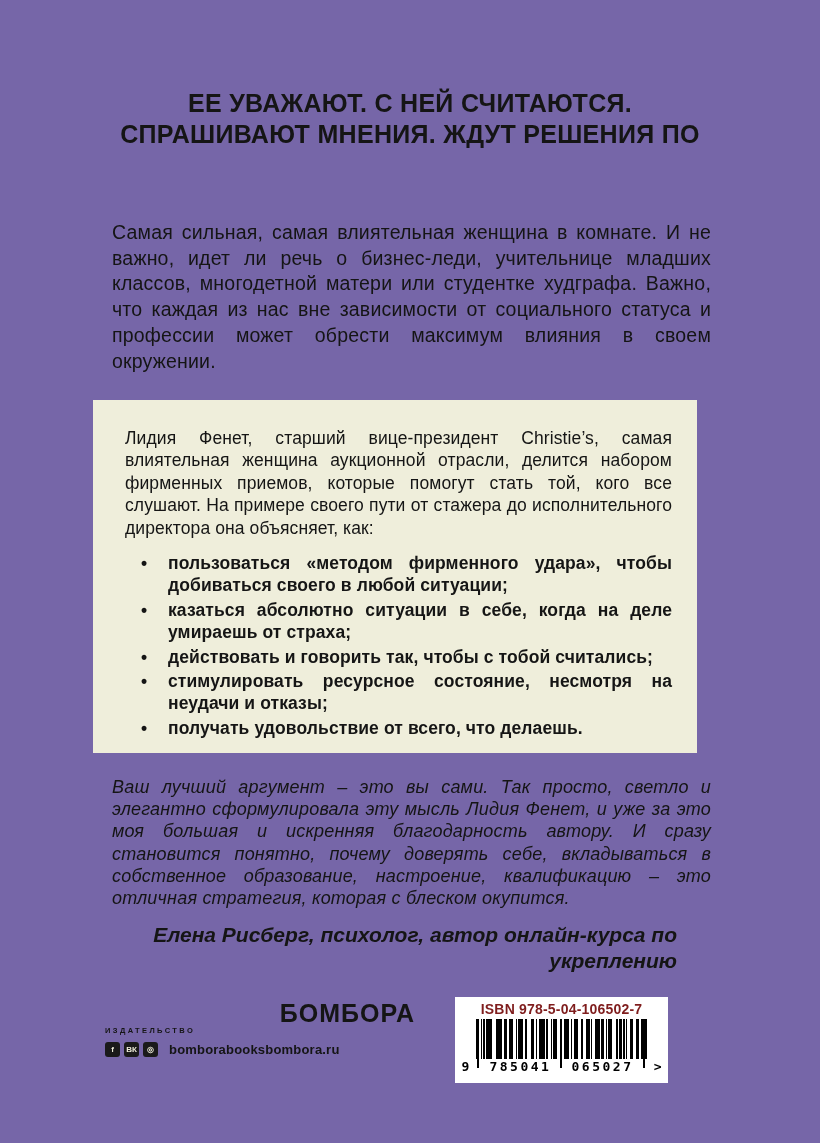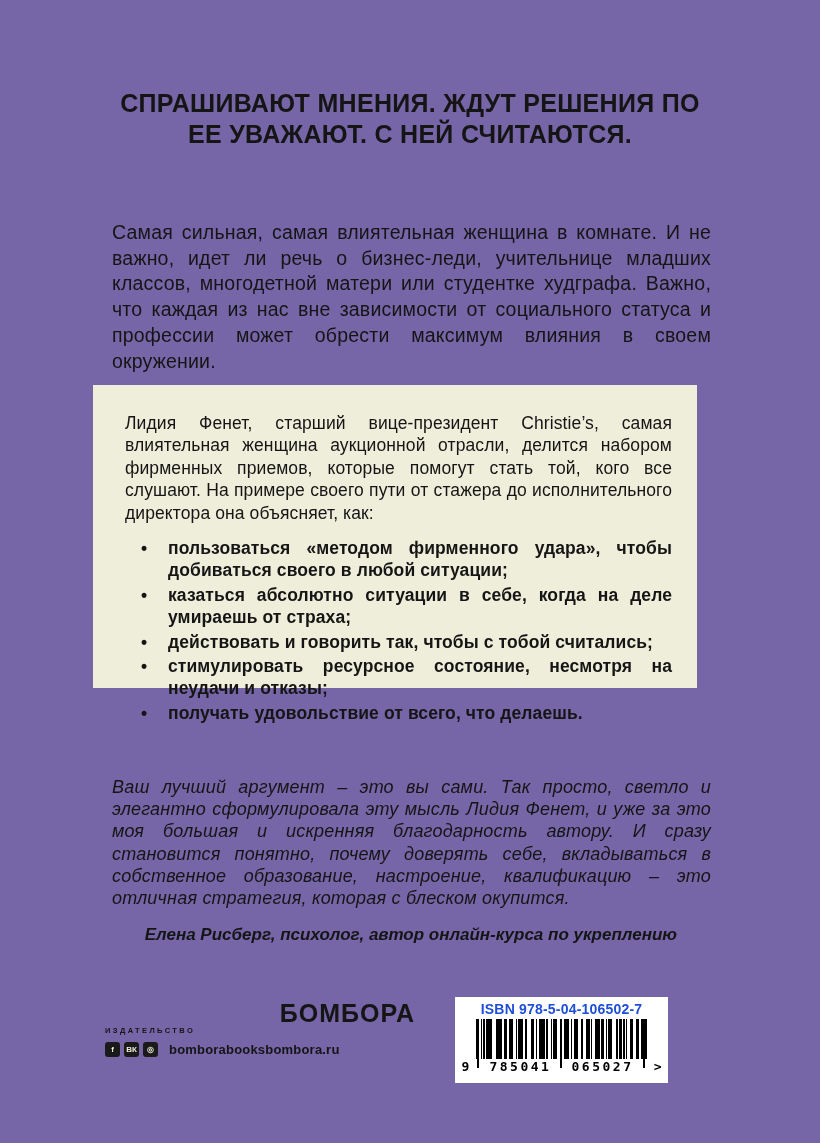"СПРАШИВАЮТ МНЕНИЯ. ЖДУТ РЕШЕНИЯ ПО" div { order: before "ЕЕ УВАЖАЮТ. С НЕЙ СЧИТАЮТСЯ." -> after "ЕЕ УВАЖАЮТ. С НЕЙ СЧИТАЮТСЯ." }
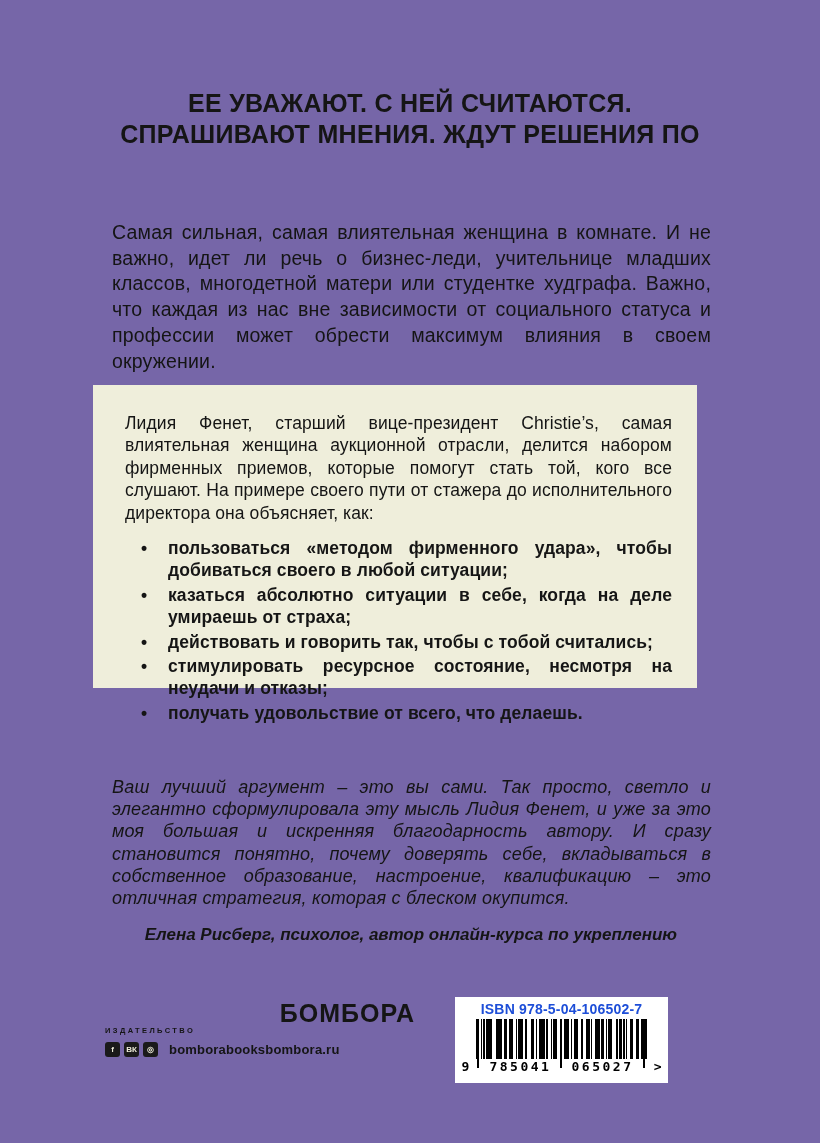"Лидия Фенет, старший вице-президент" .panel { height: 303px -> 353px; top: 385px -> 400px }
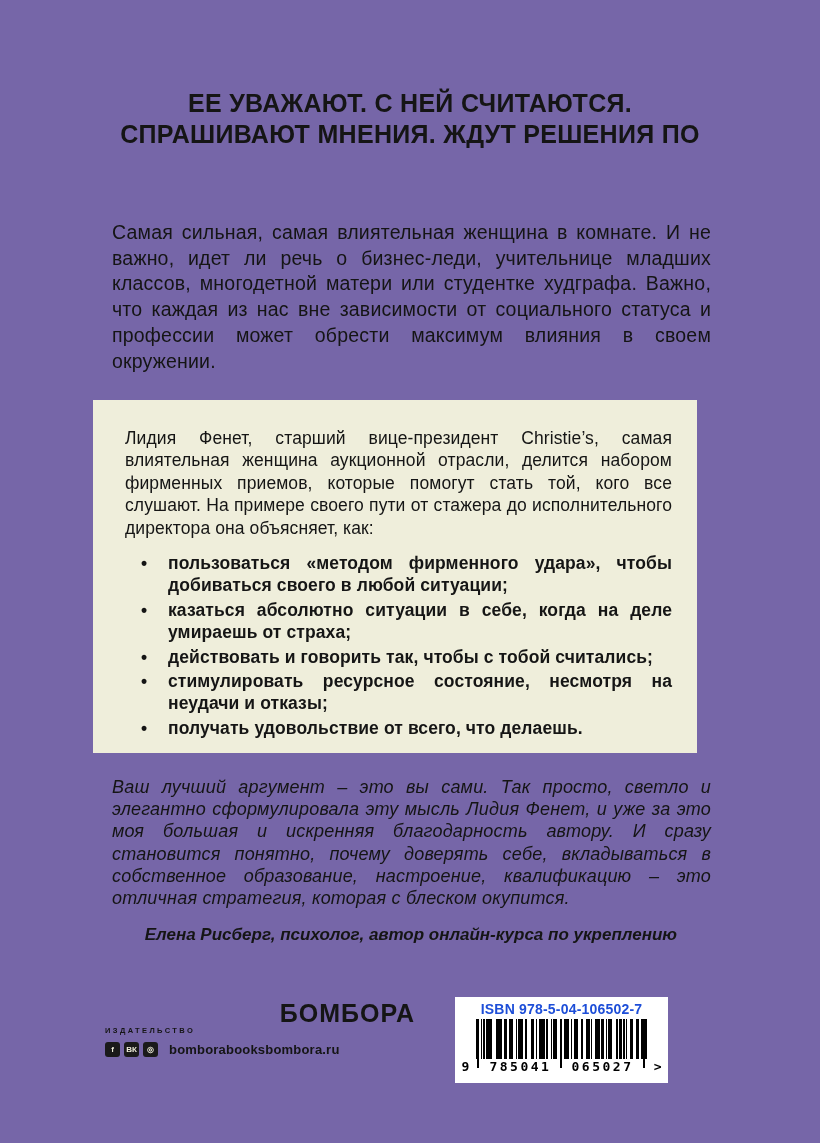"Елена Рисберг, психолог, автор" .attribution { font-size: 17px -> 21px }
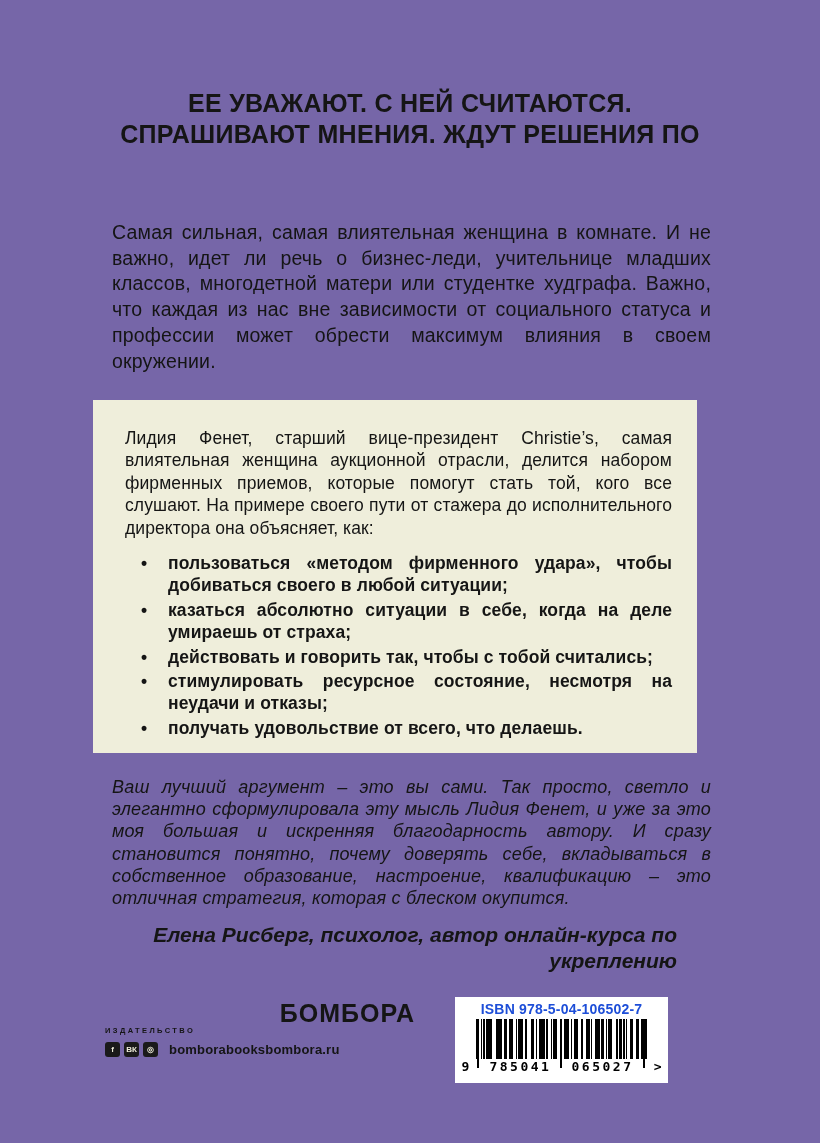"ISBN 978-5-04-106502-7" .isbn-label { color: #1d4ed8 -> #7f1d1d }
